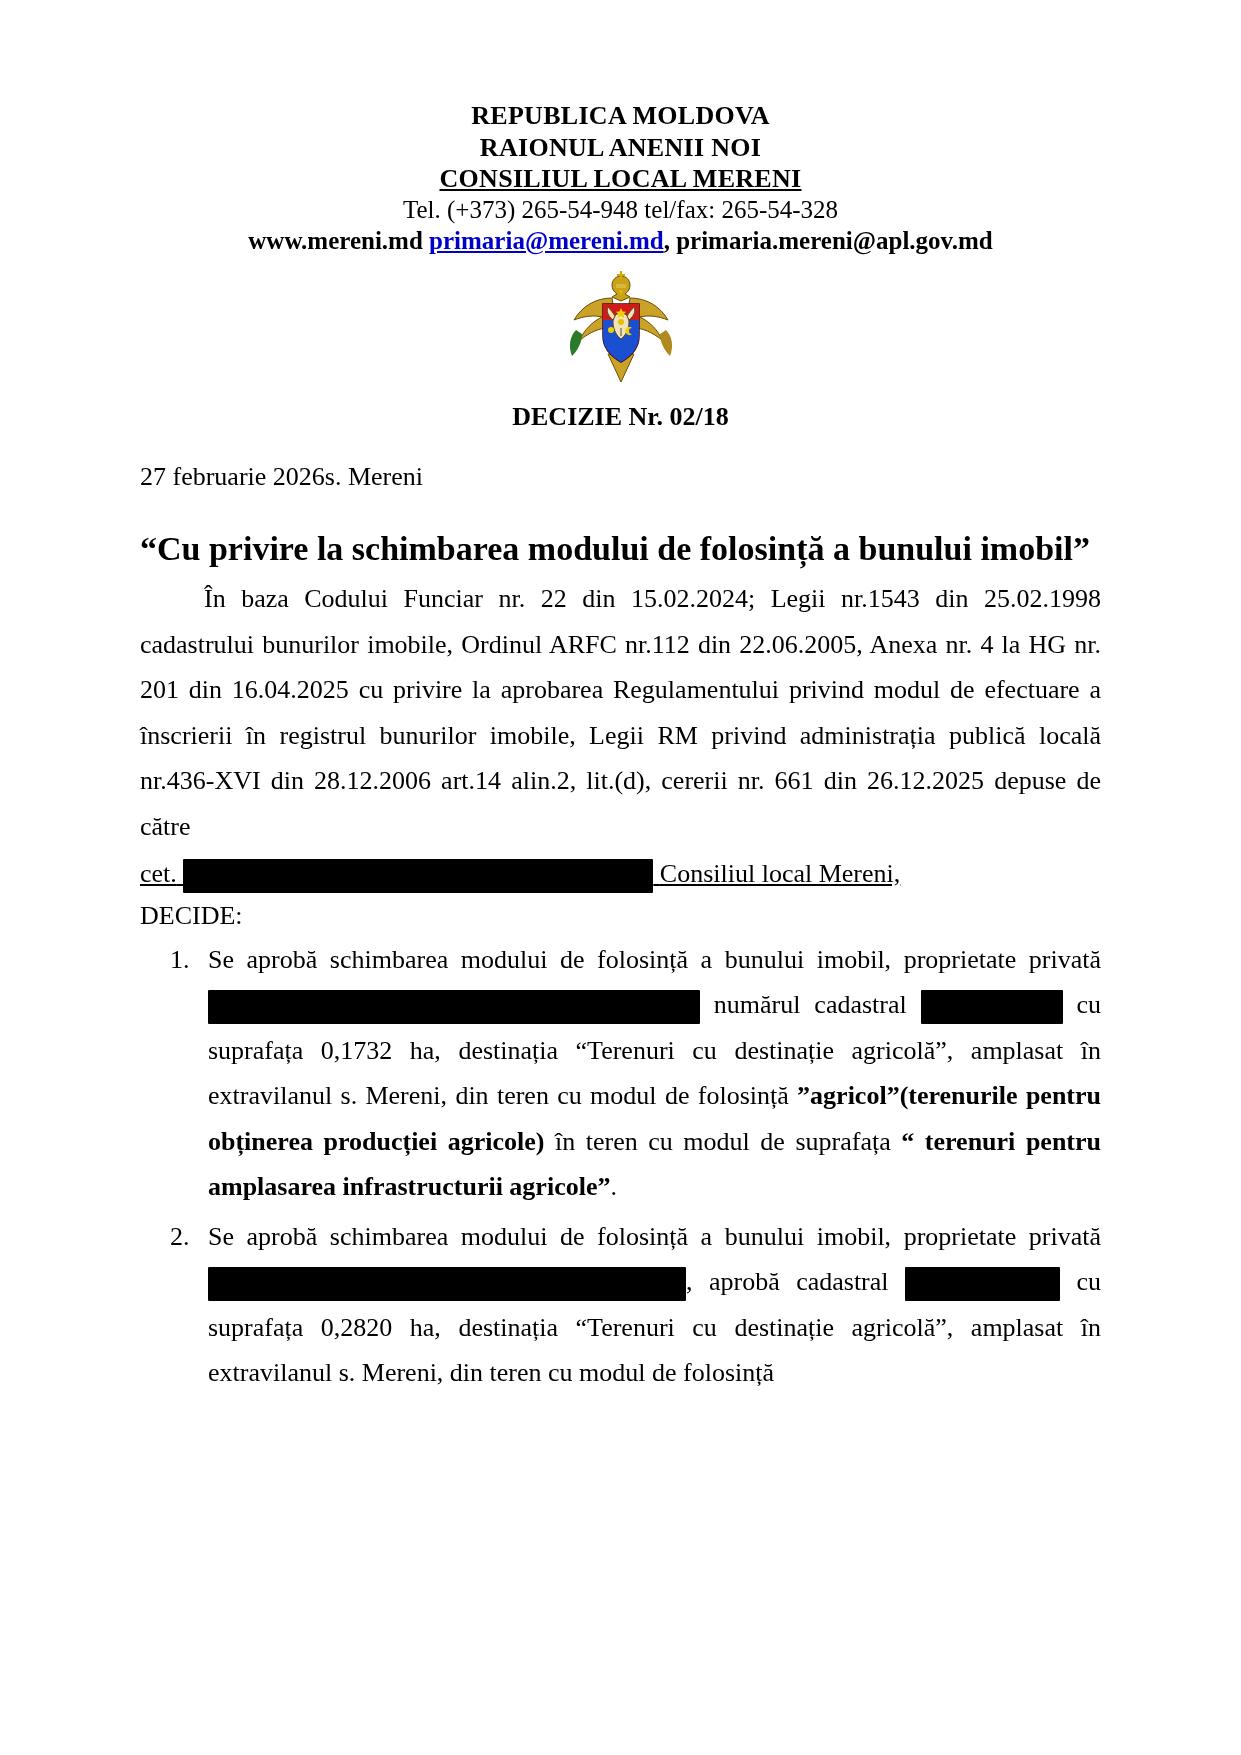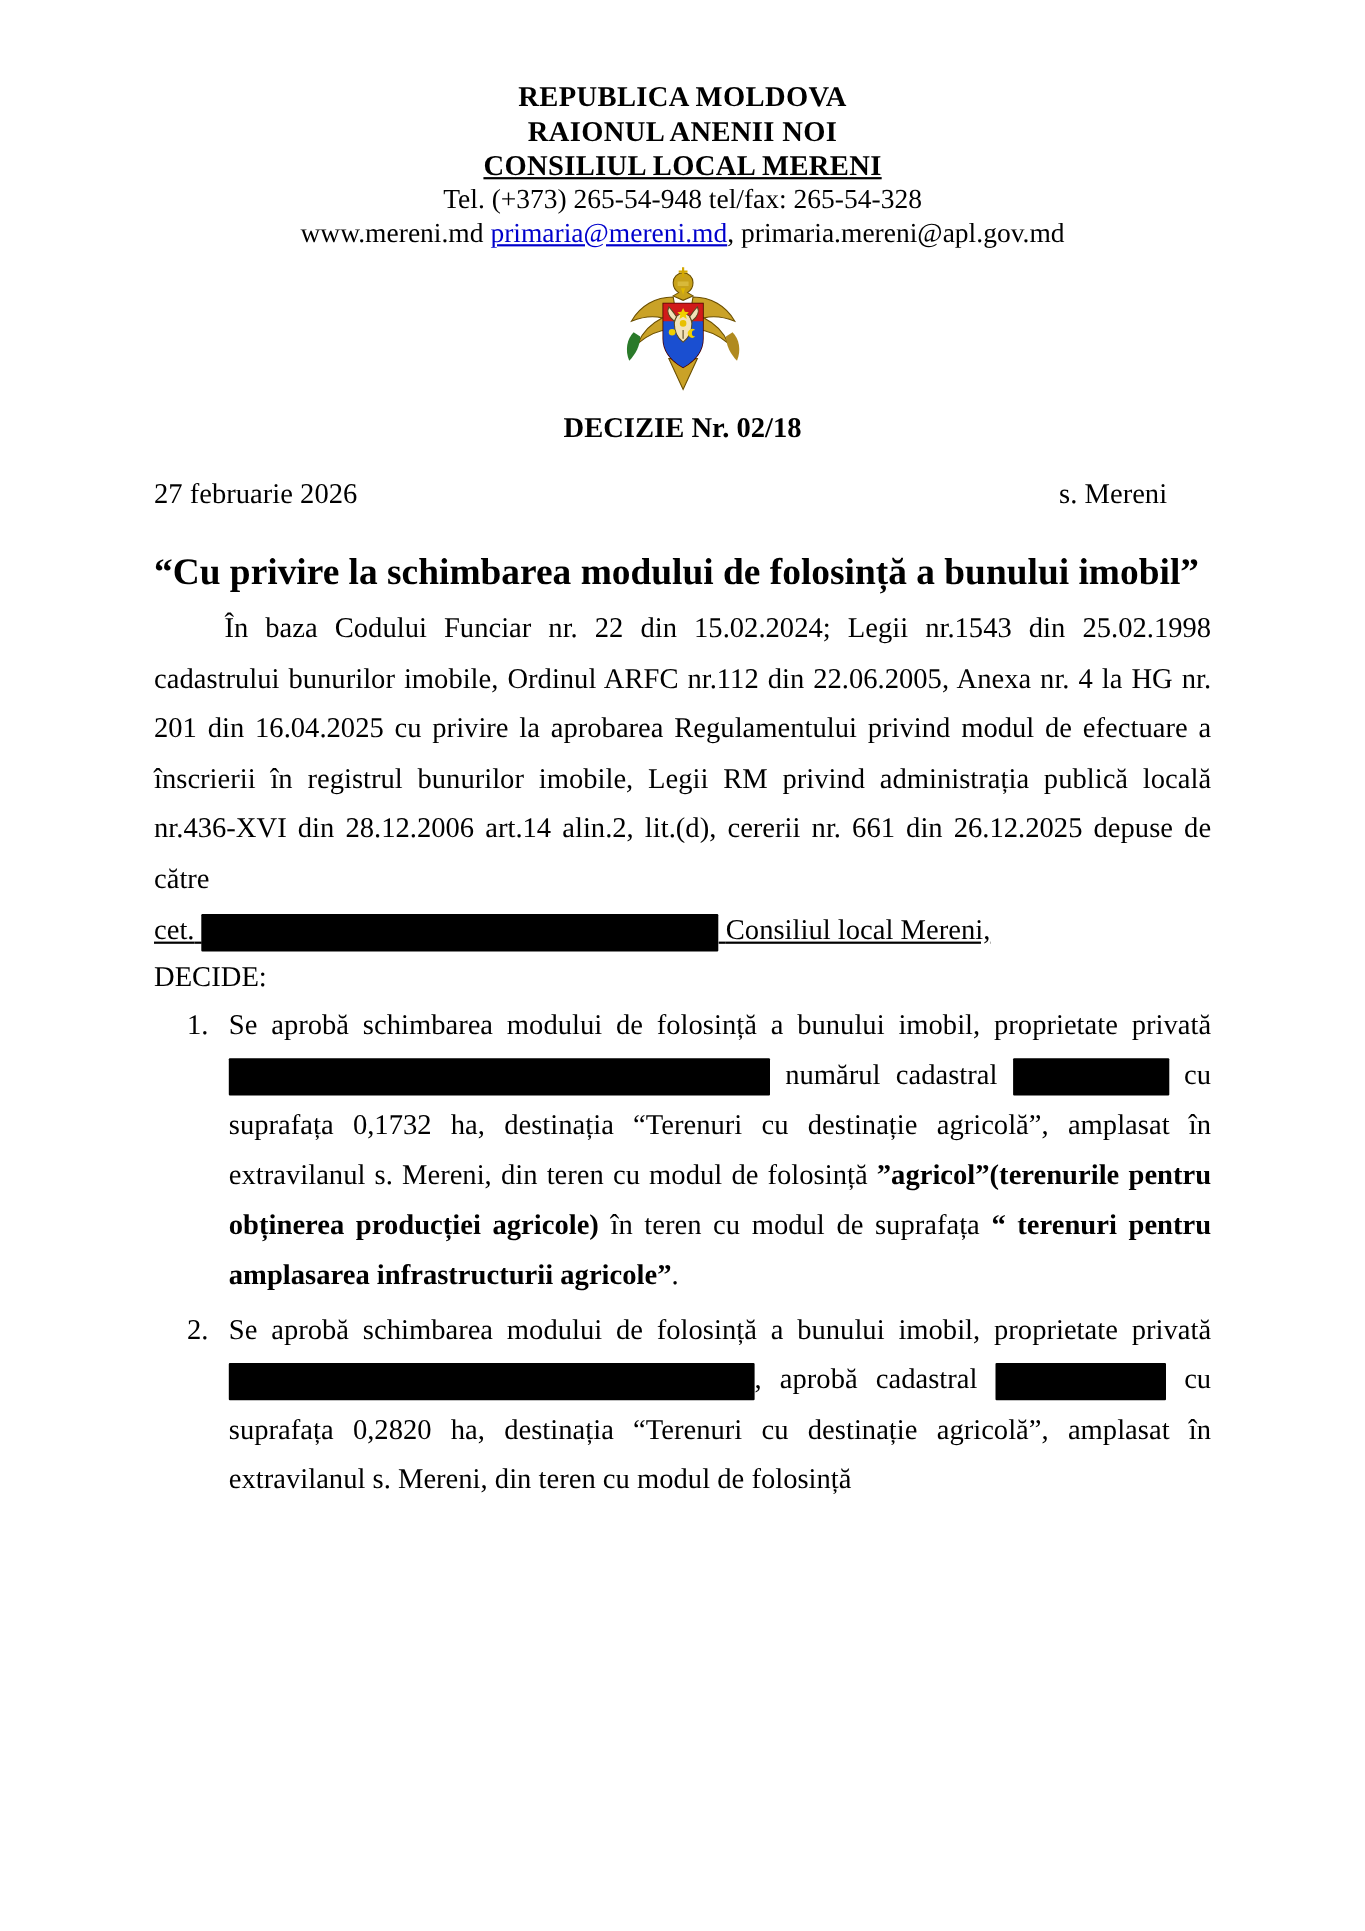"REPUBLICA MOLDOVA" .page { padding: 72px 140px 40px 140px -> 100px 140px 40px 140px }
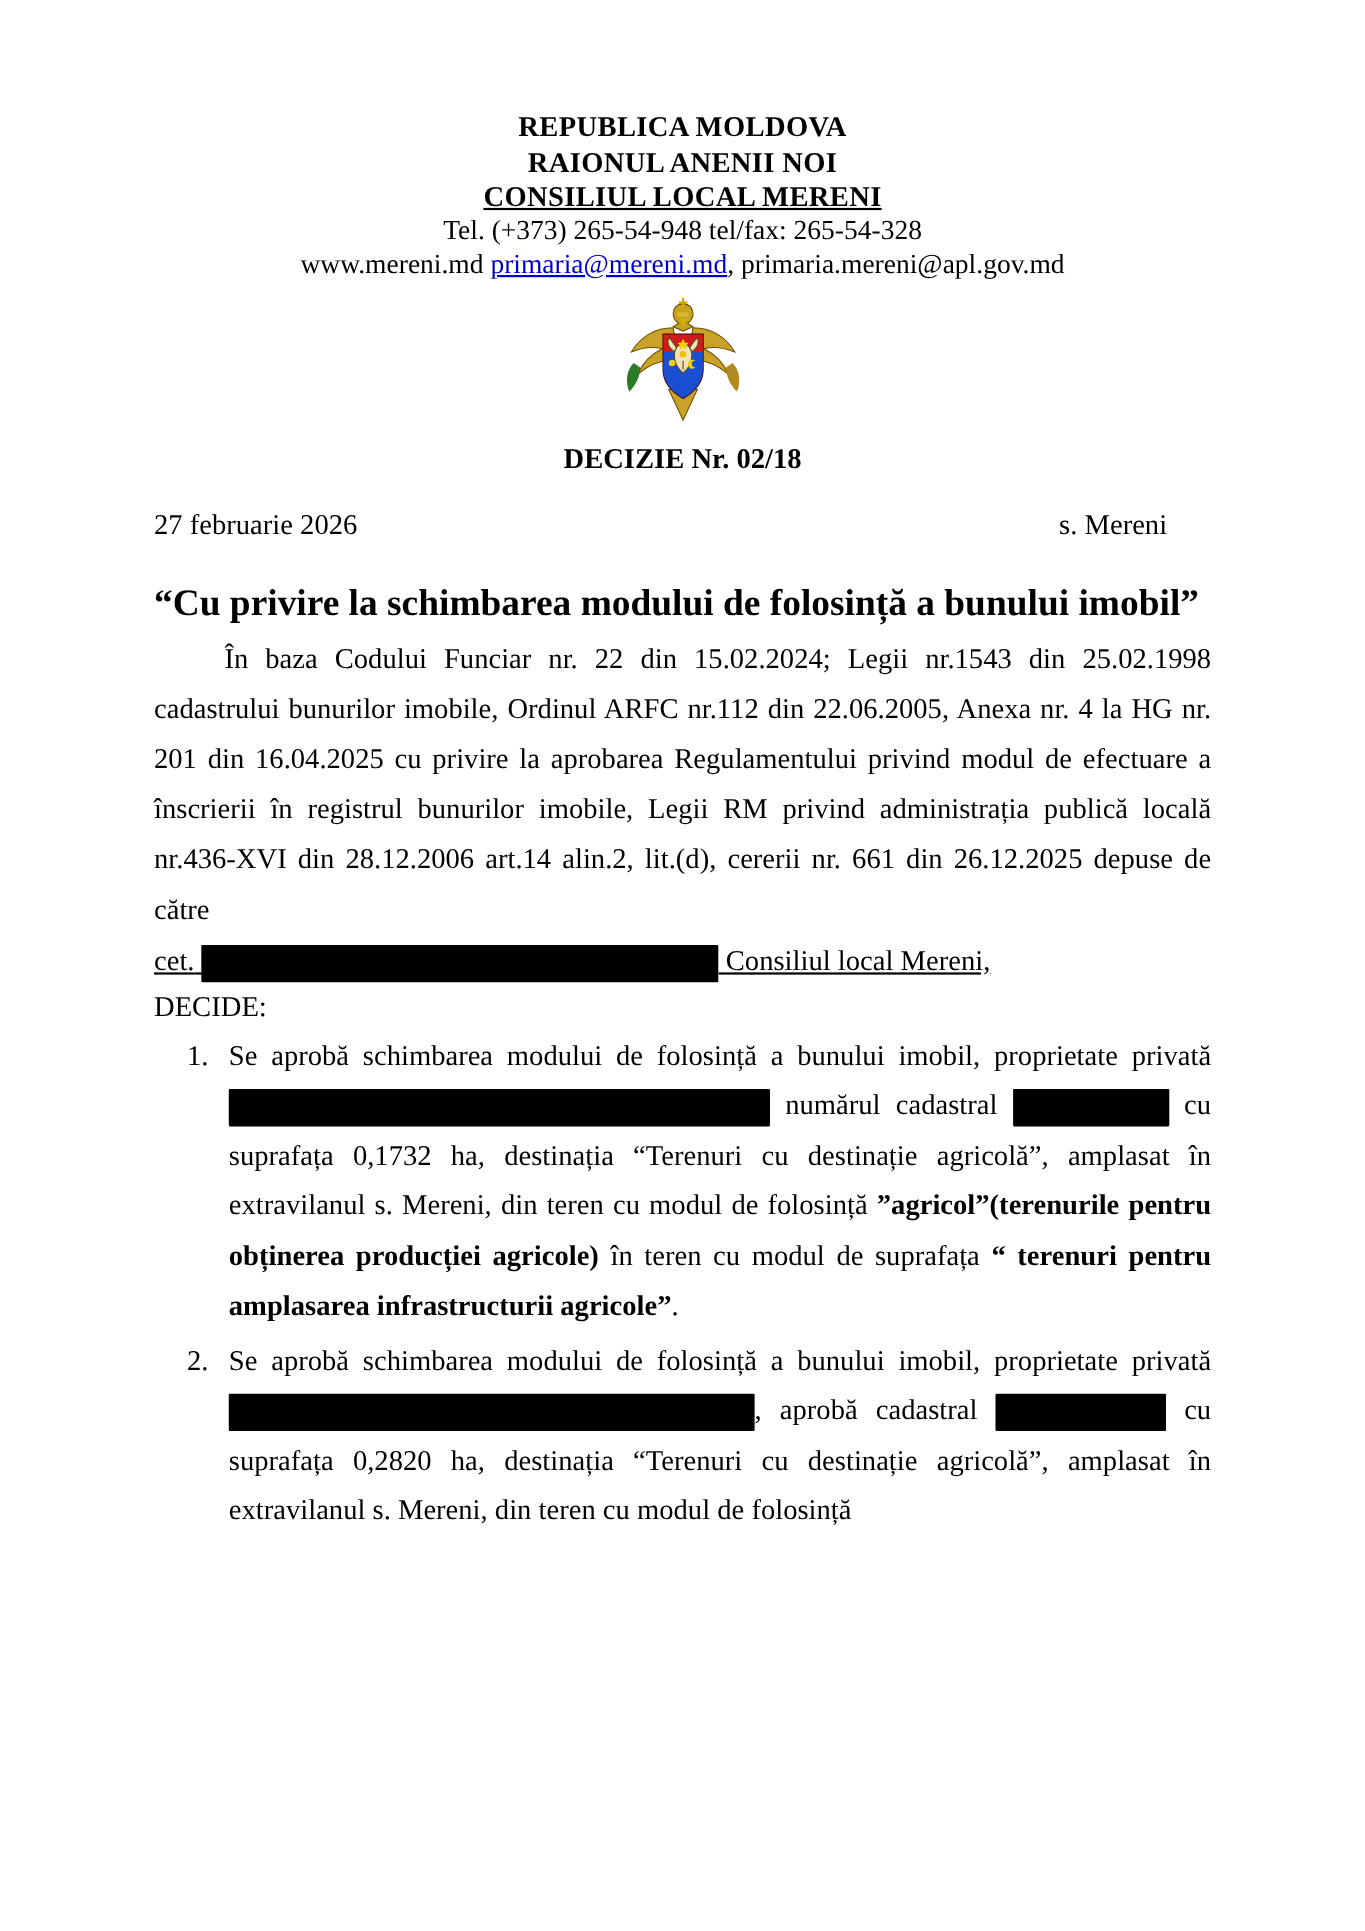"www.mereni.md primaria@mereni.md," .web-line { font-weight: none -> bold }
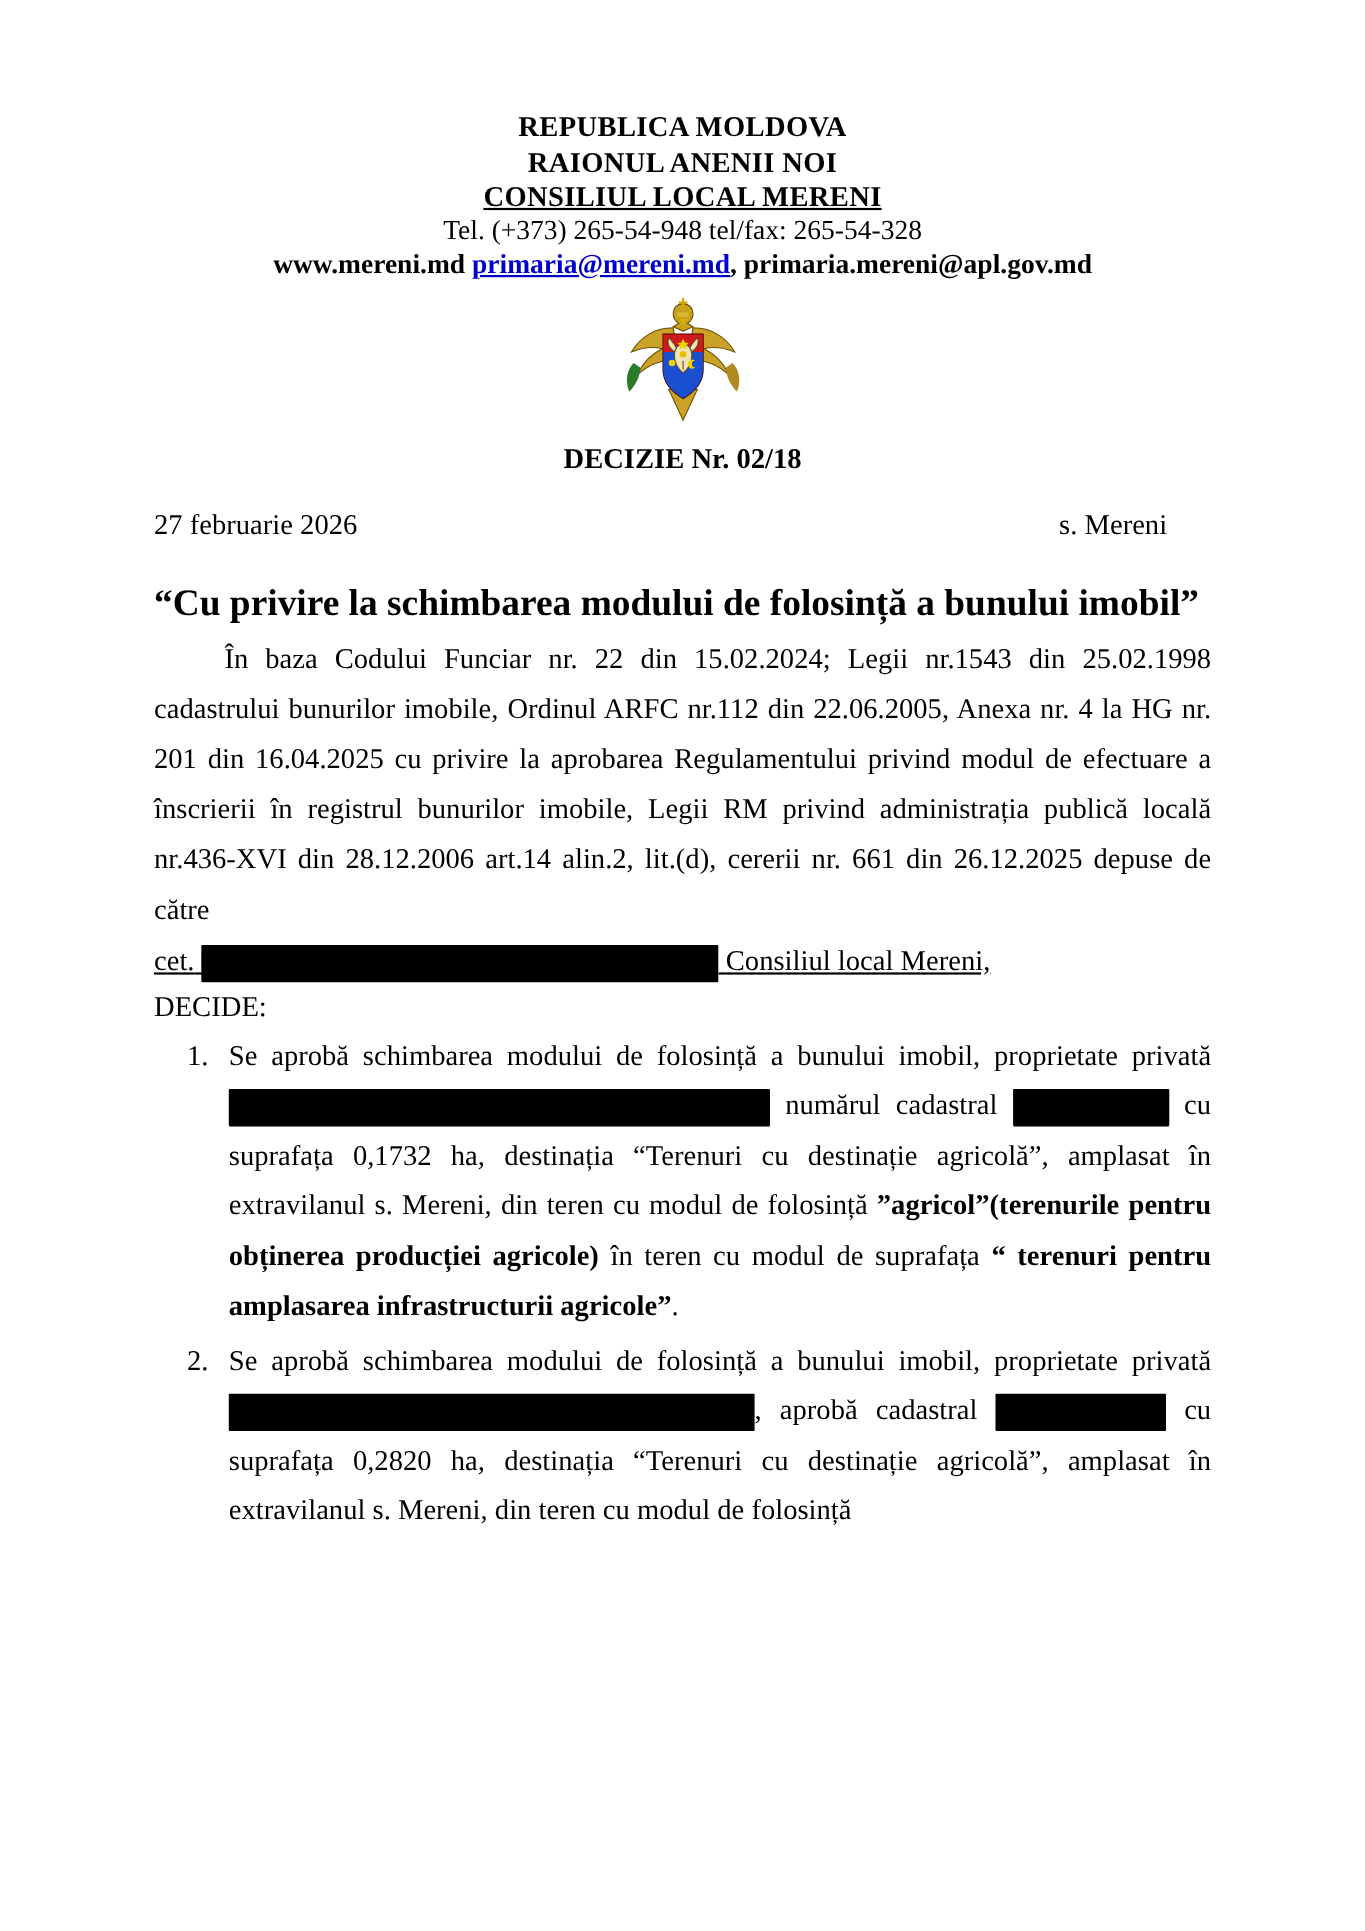"27 februarie 2026" .dateline { justify-content: space-between -> none }
